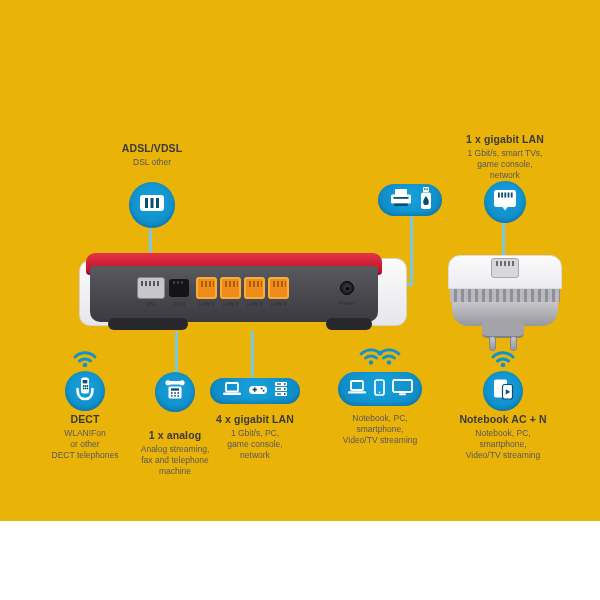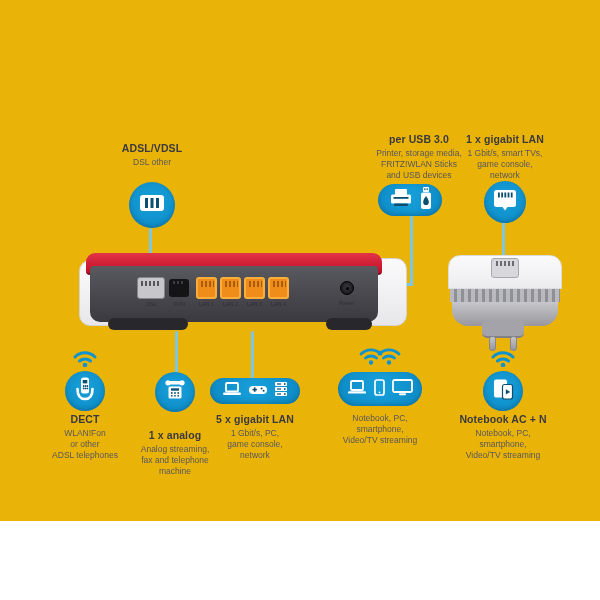"per USB 3.0" div.callout { html: <div> <div>per USB 3.0</div> <div>Printer, storage media,</div> <div>FRITZ!WLAN Sticks</div> <div>and USB devices</div> </div> -> none }
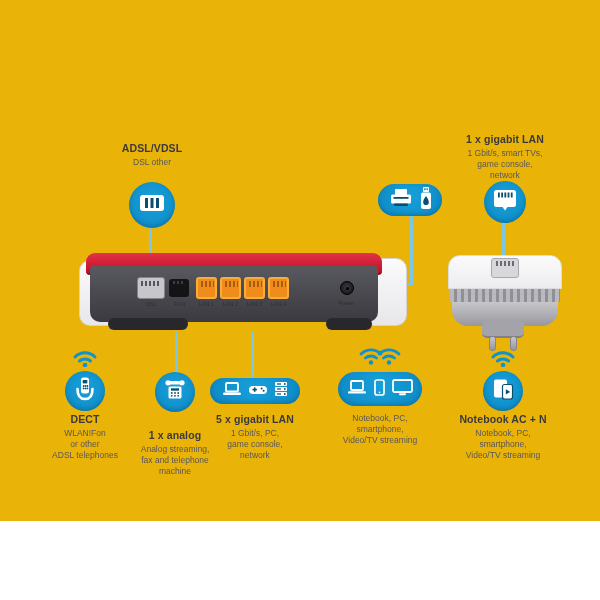"5 x gigabit LAN" div.c-title { text: 5 -> 4 }
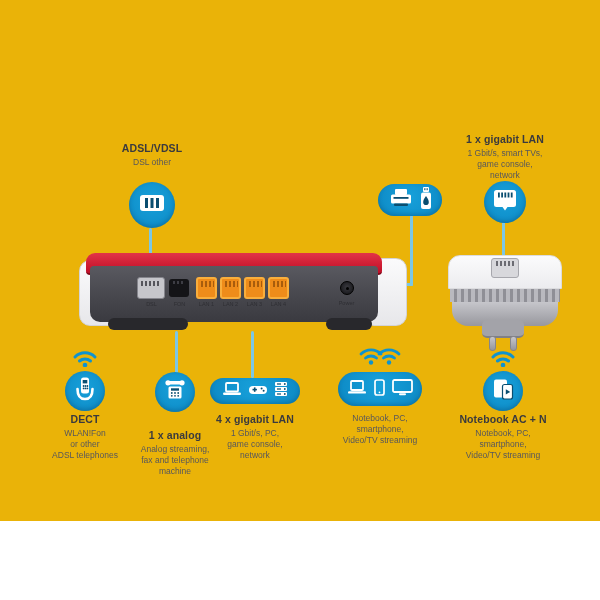"ADSL telephones" div.c-line { text: ADSL -> DECT }
